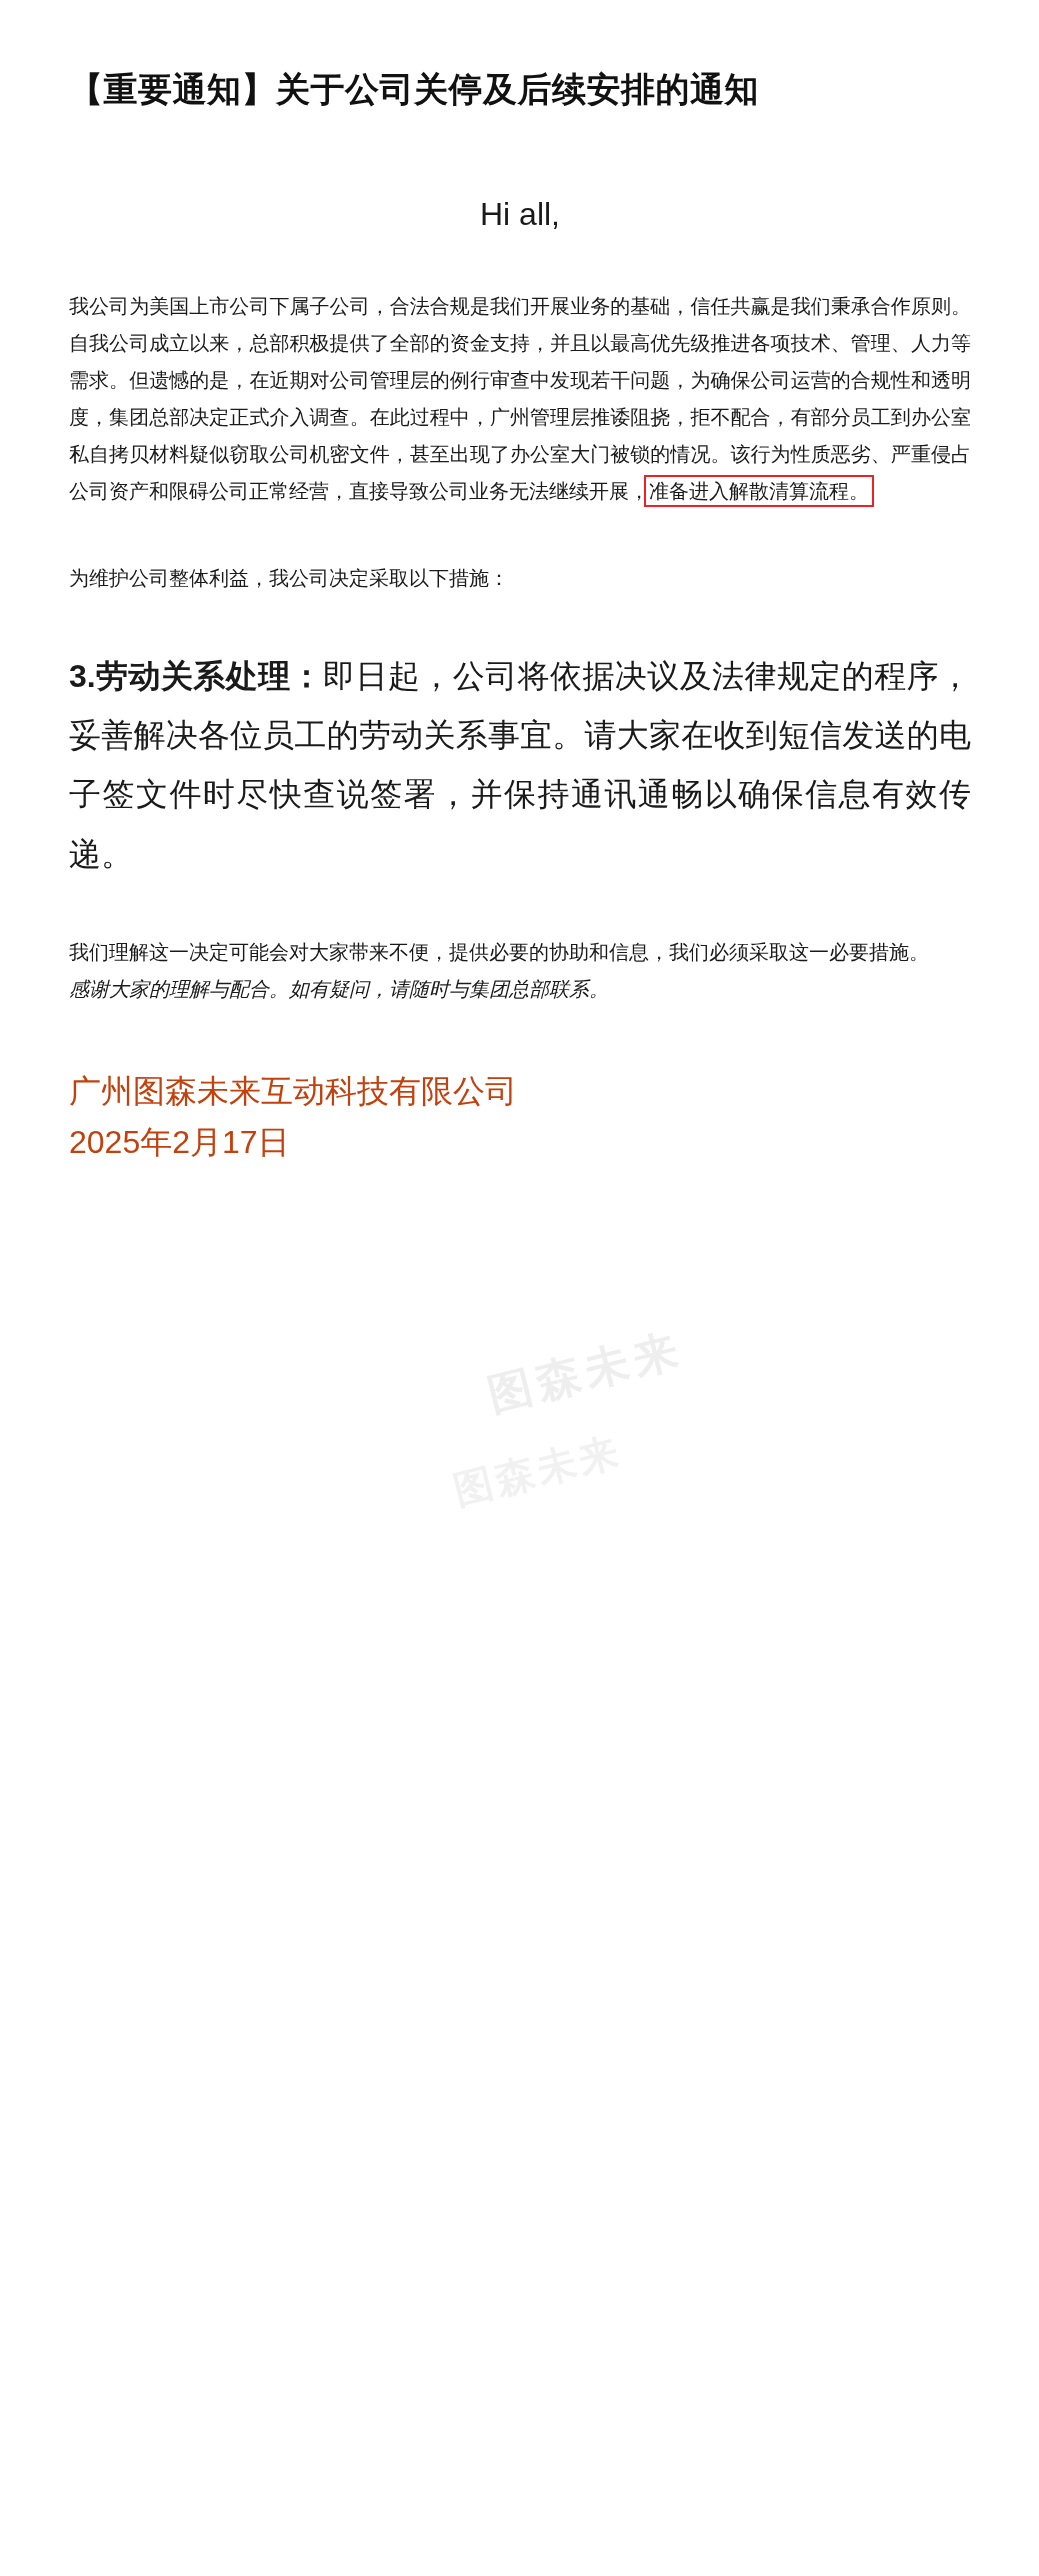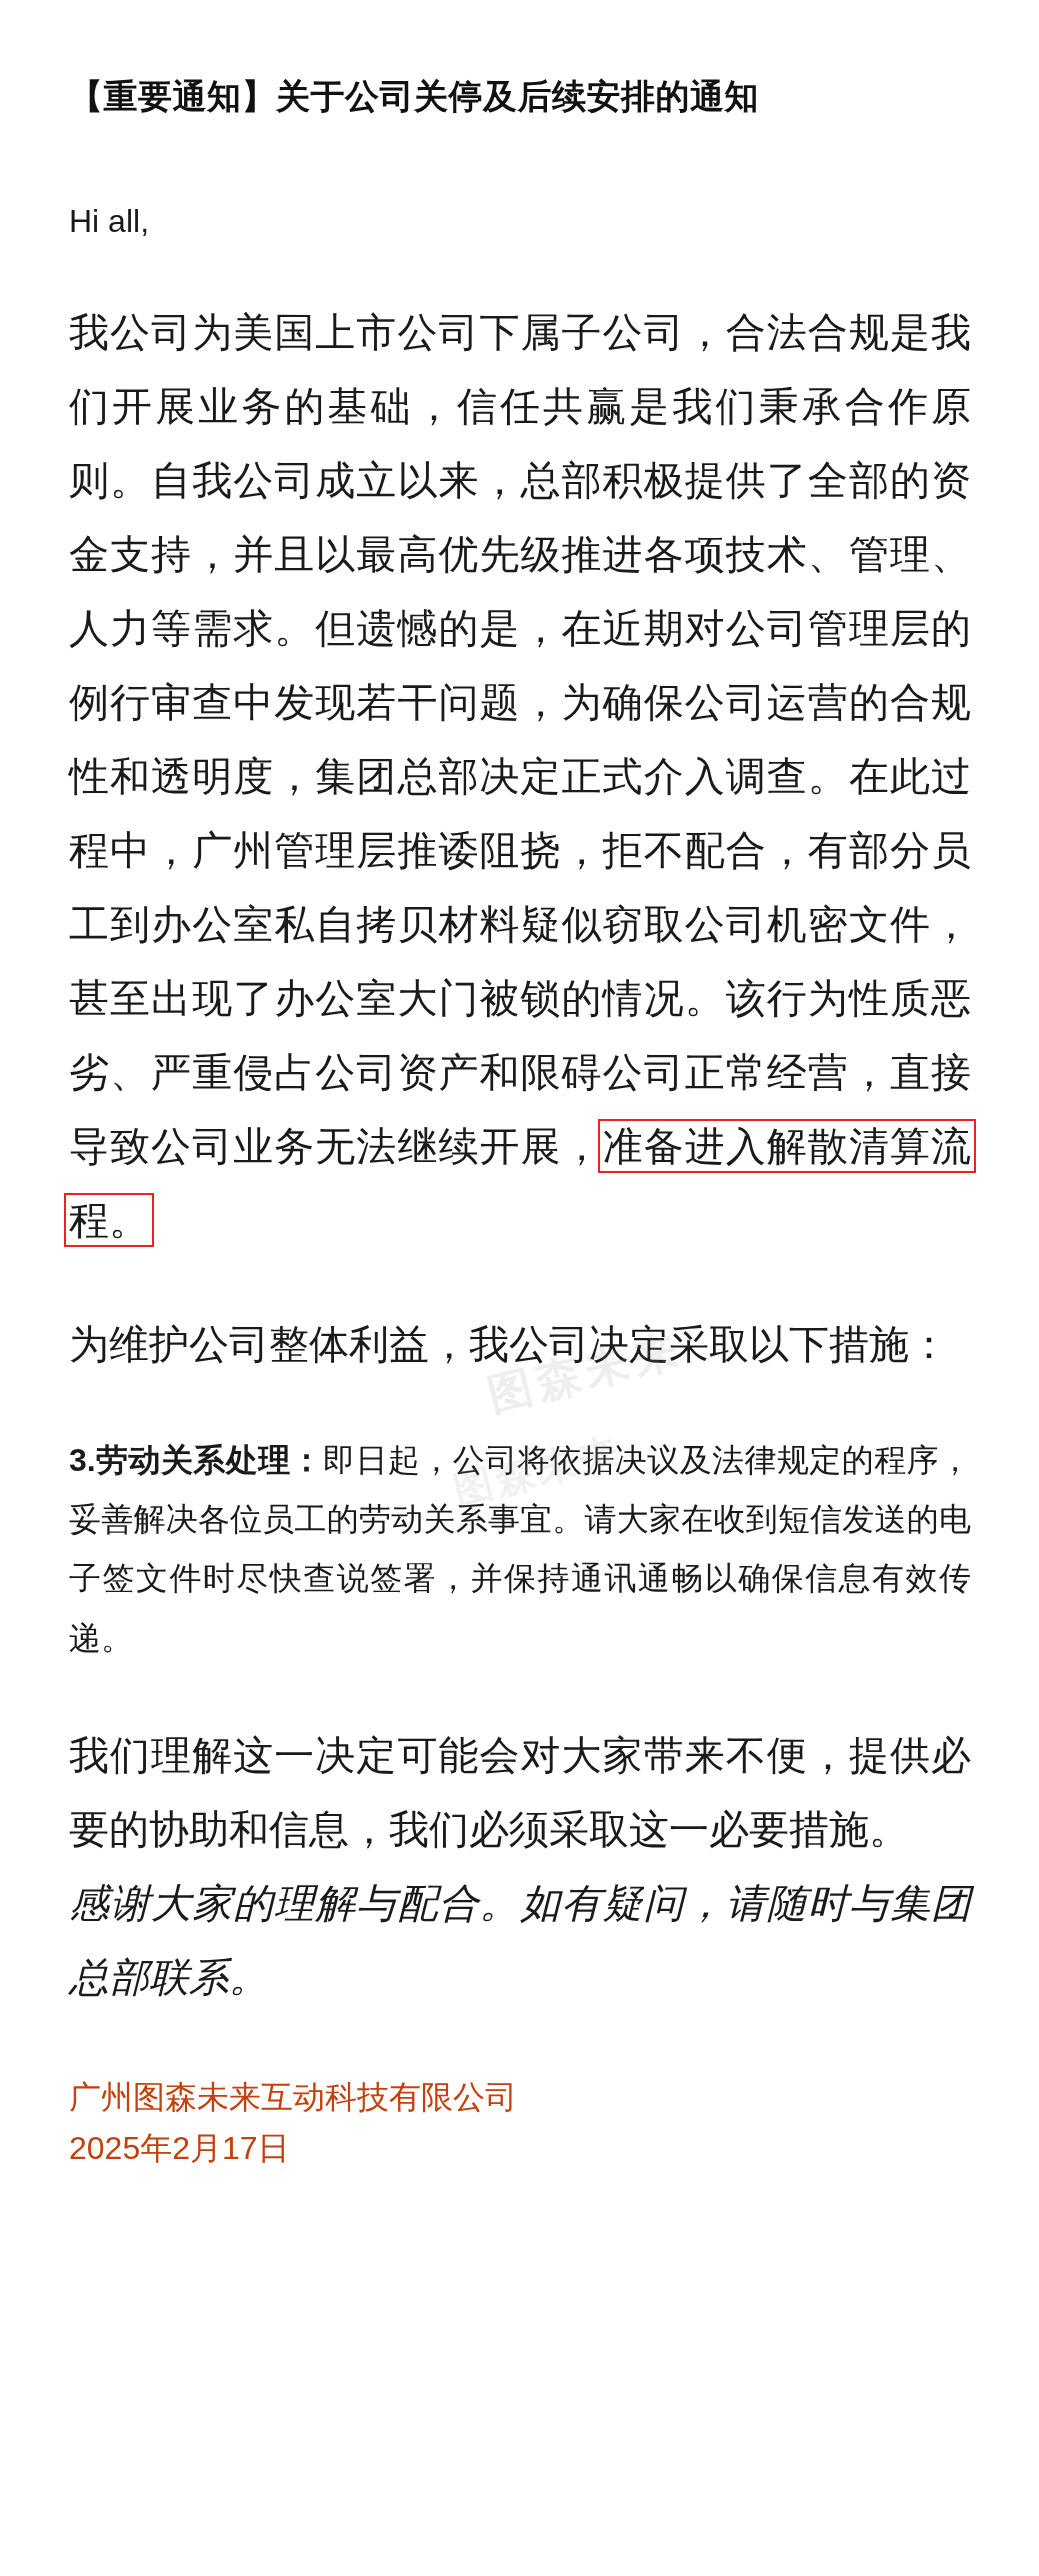"【重要通知】关于公司关停及后续安排的通知" .doc-title { margin: 17px 0 0 0 -> 10px 0 0 0 }
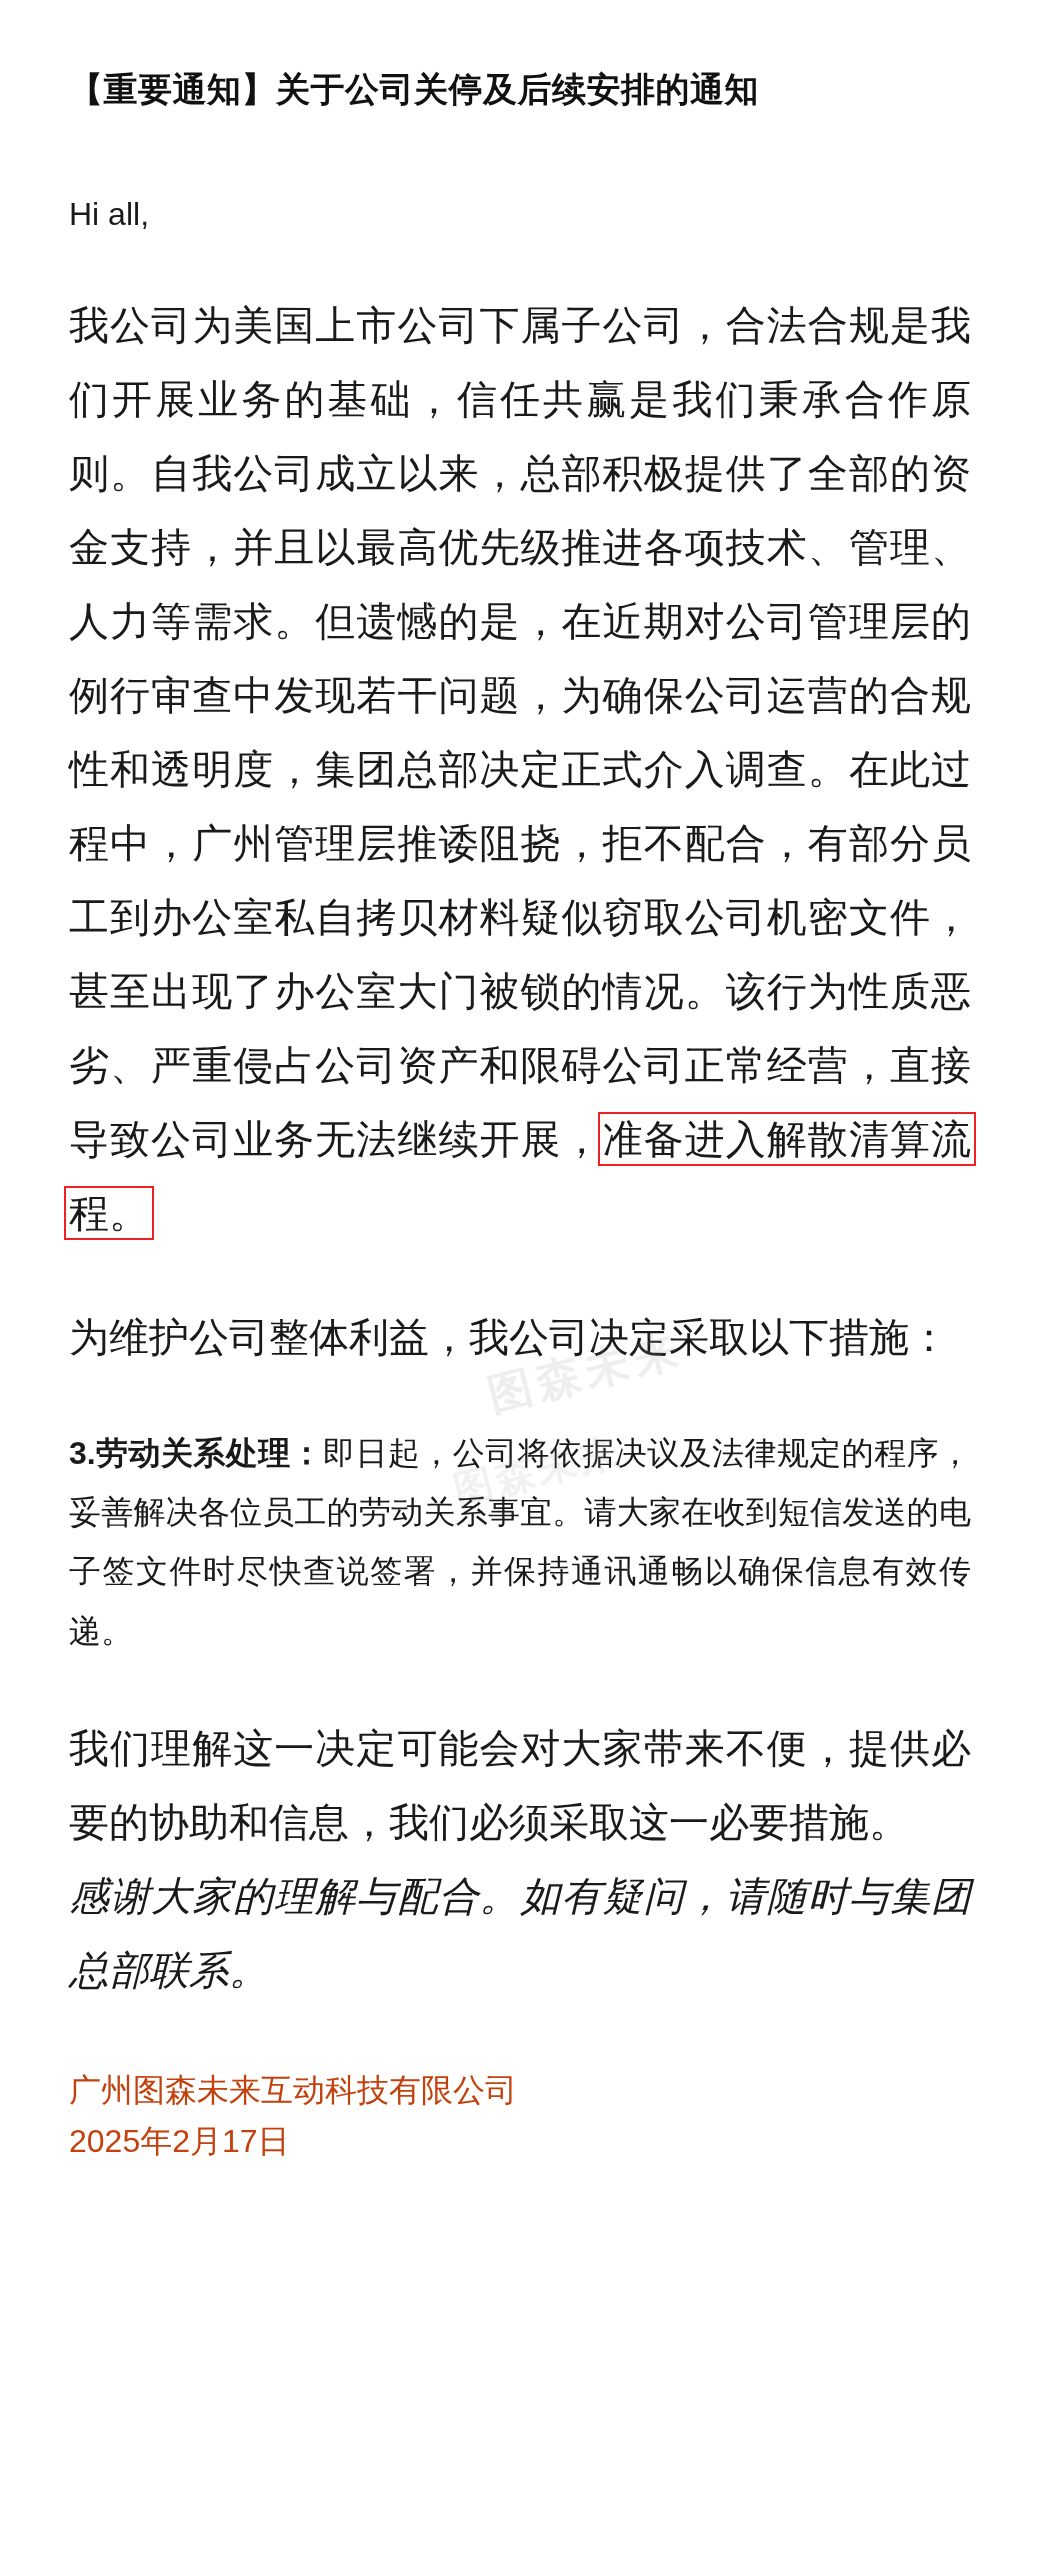"Hi all," .greeting { text-align: none -> center }
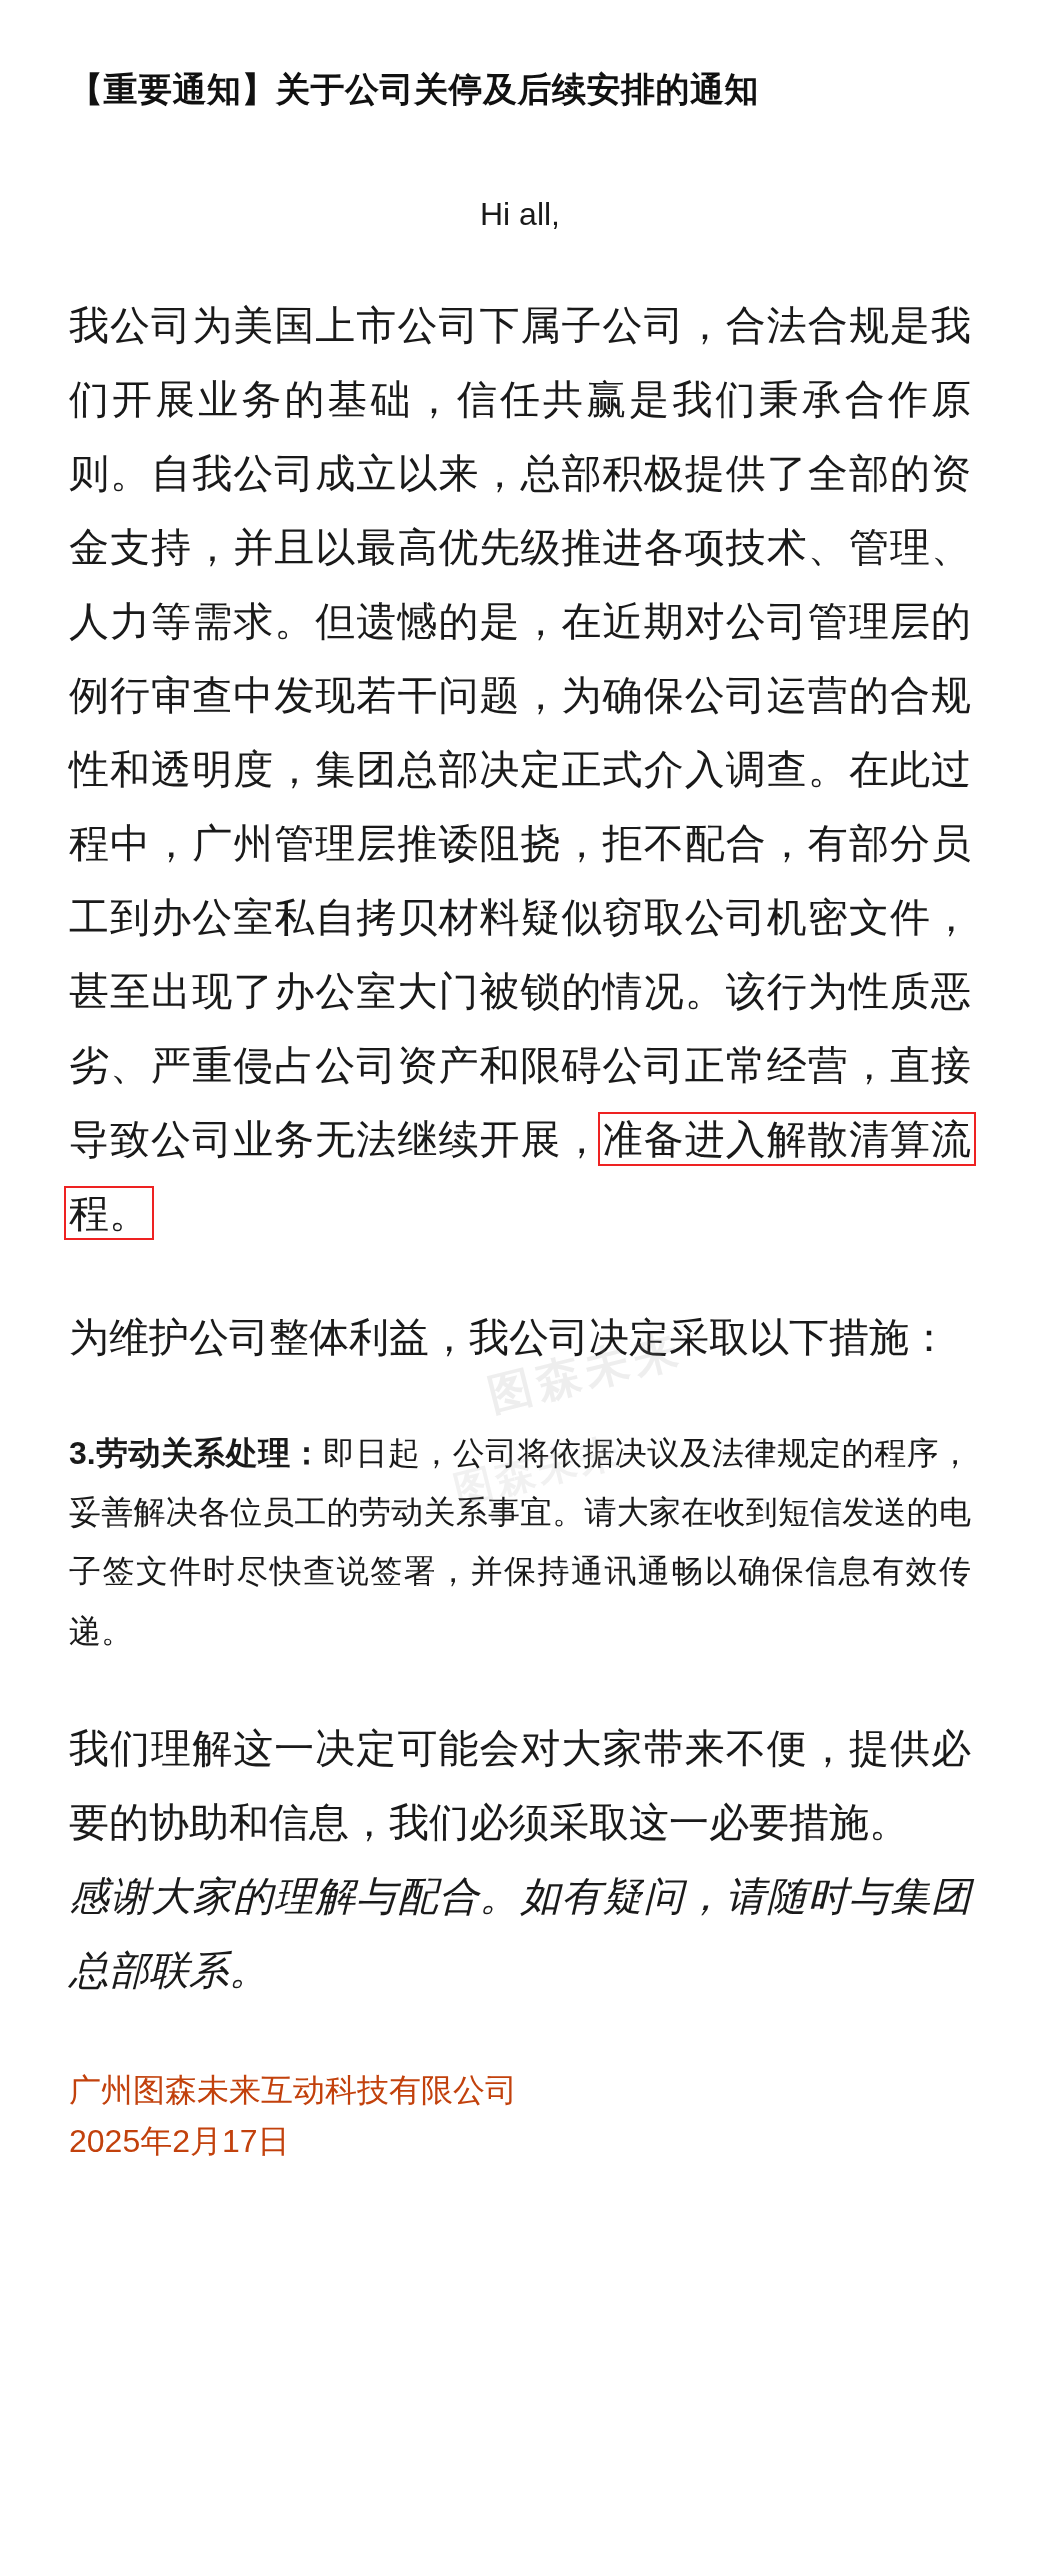"我公司为美国上市公司下属子公司，合法合规是我们开展业务的基础，信任共赢是我们秉承" .para { font-size: 40px -> 20px }
